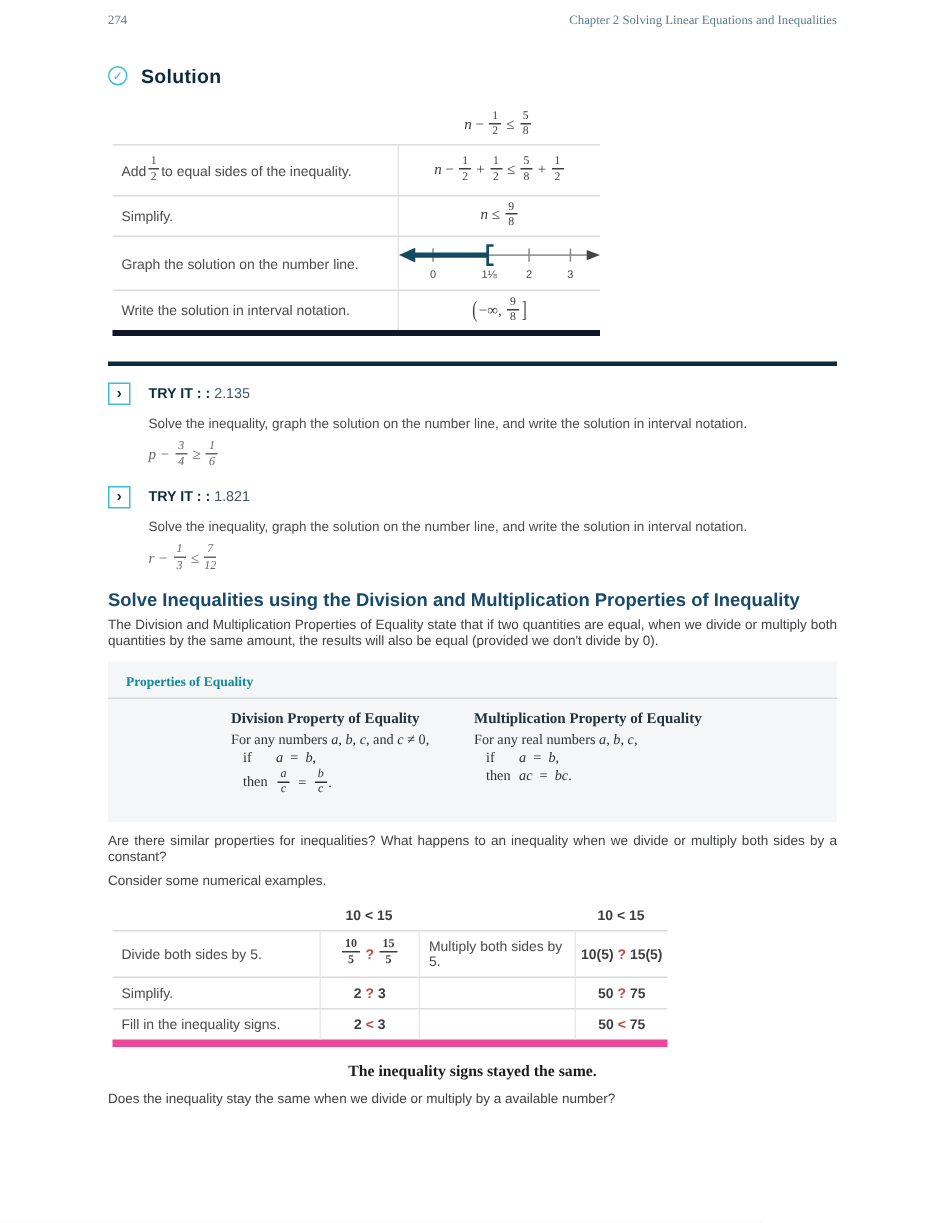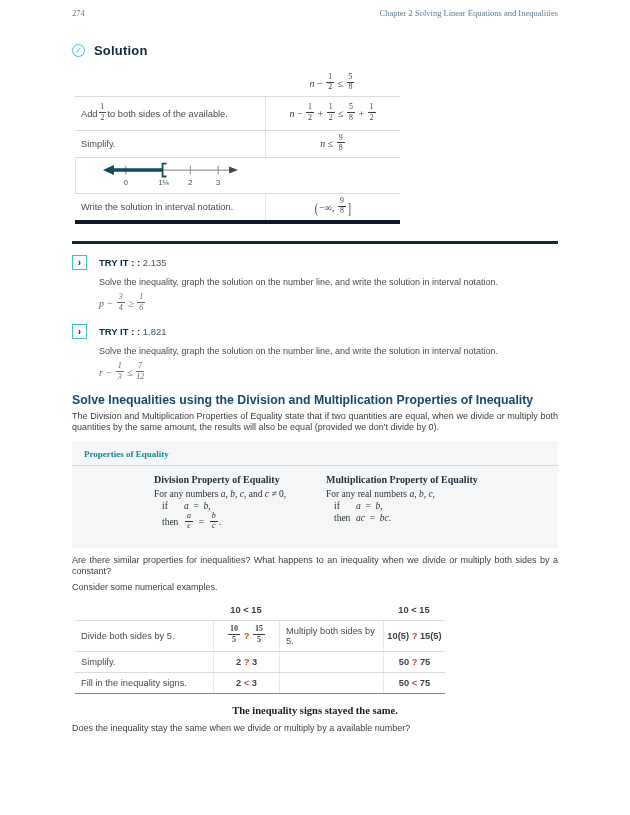"to both sides of the" span { text: both sides of the available -> equal sides of the inequality }
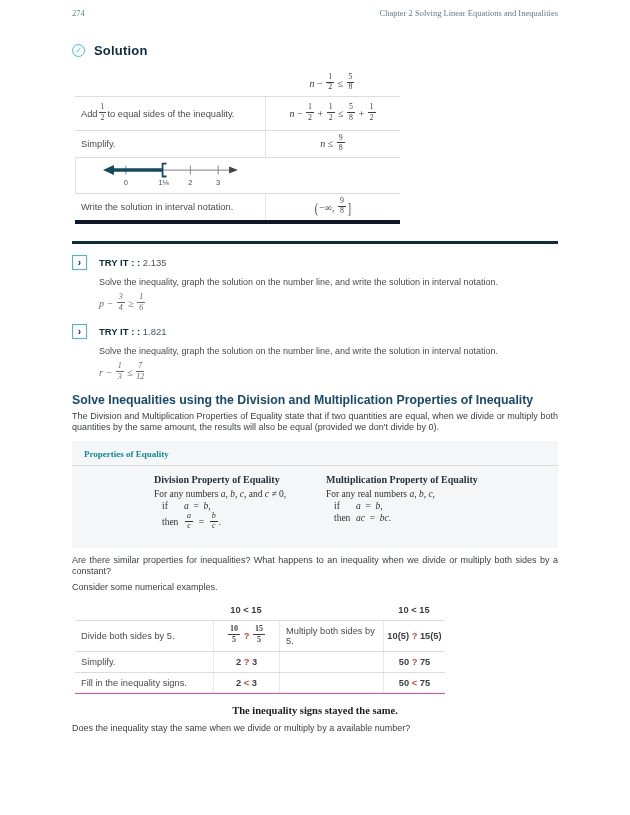"Graph the solution on the" div.lbl { html: none -> <div> <span>Graph the solution on the number line.</span> </div> }
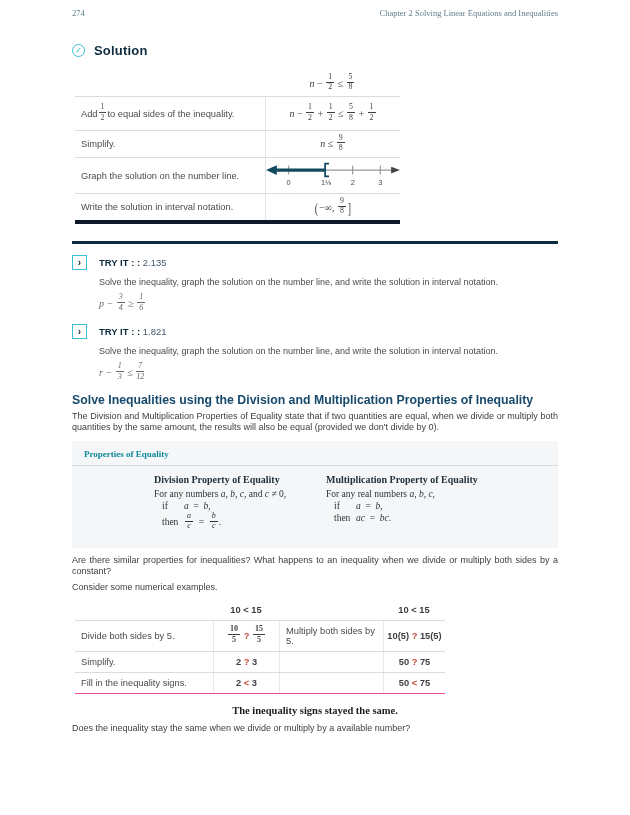"Division Property of Equality" .prop-cols { gap: 10px -> 0 }
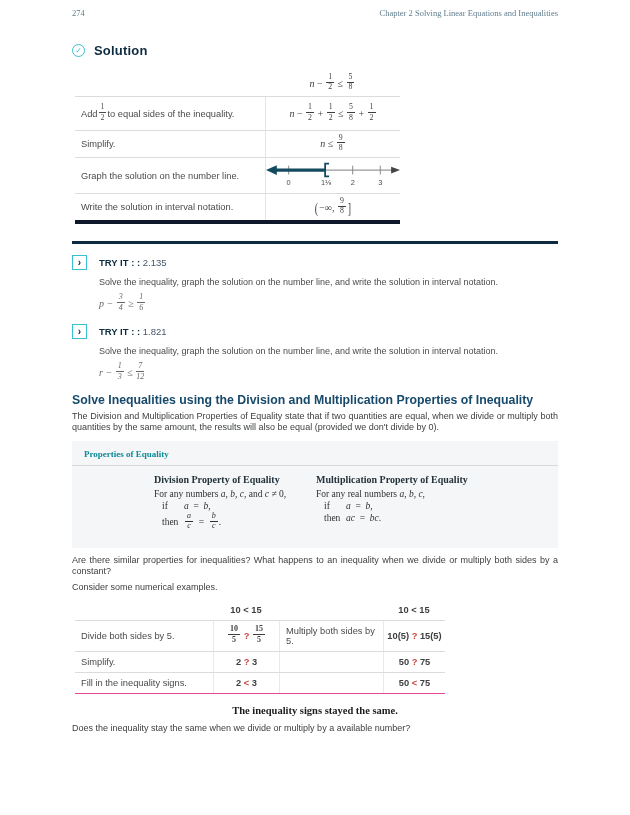"Fill in the inequality signs." .ex-table .ex-row:last-child { border-bottom: 1px solid #ec4899 -> 5px solid #ec4899 }
